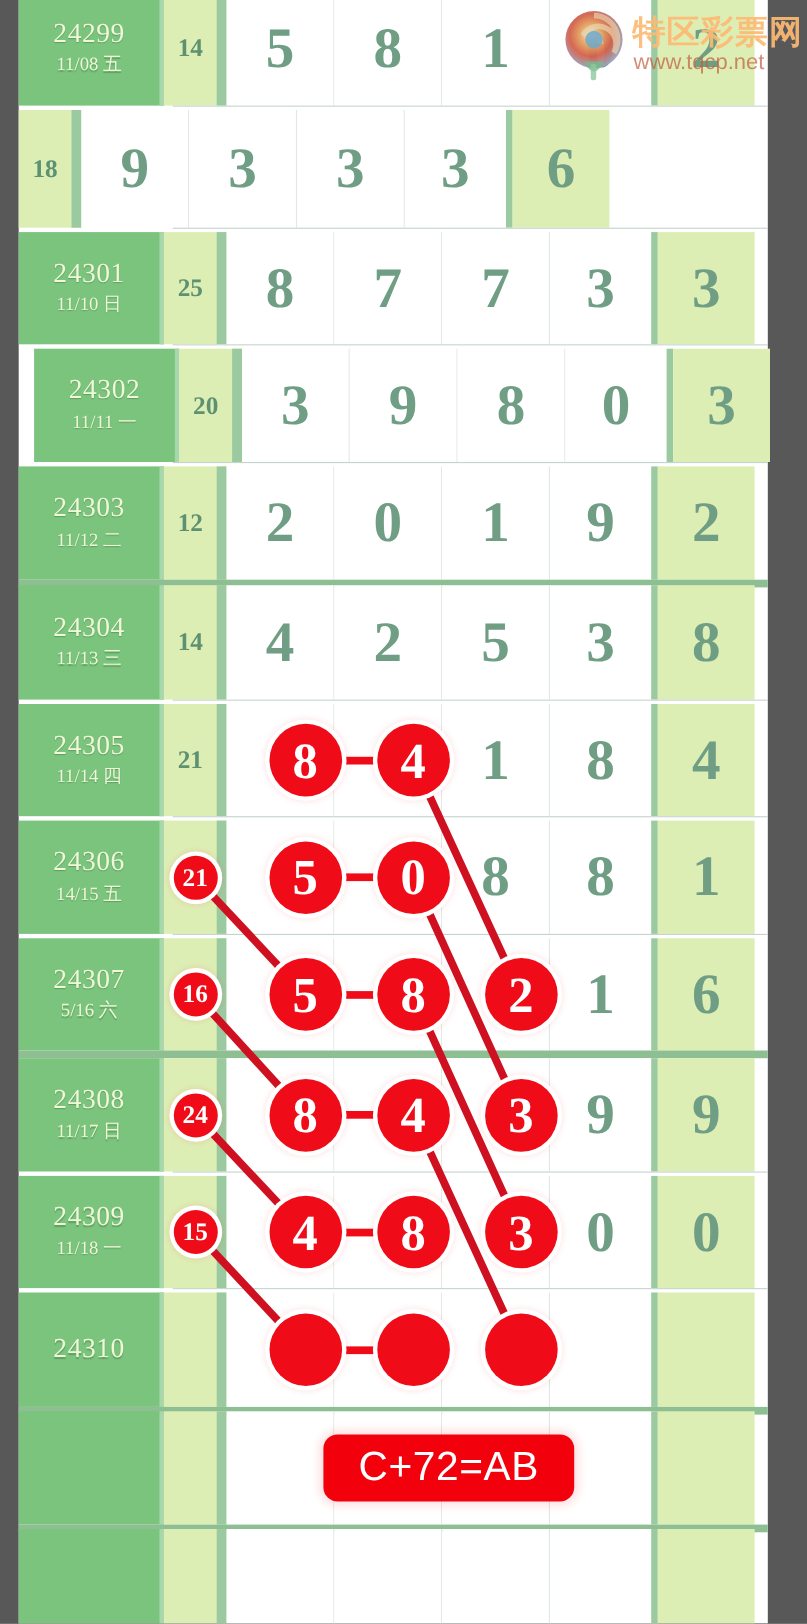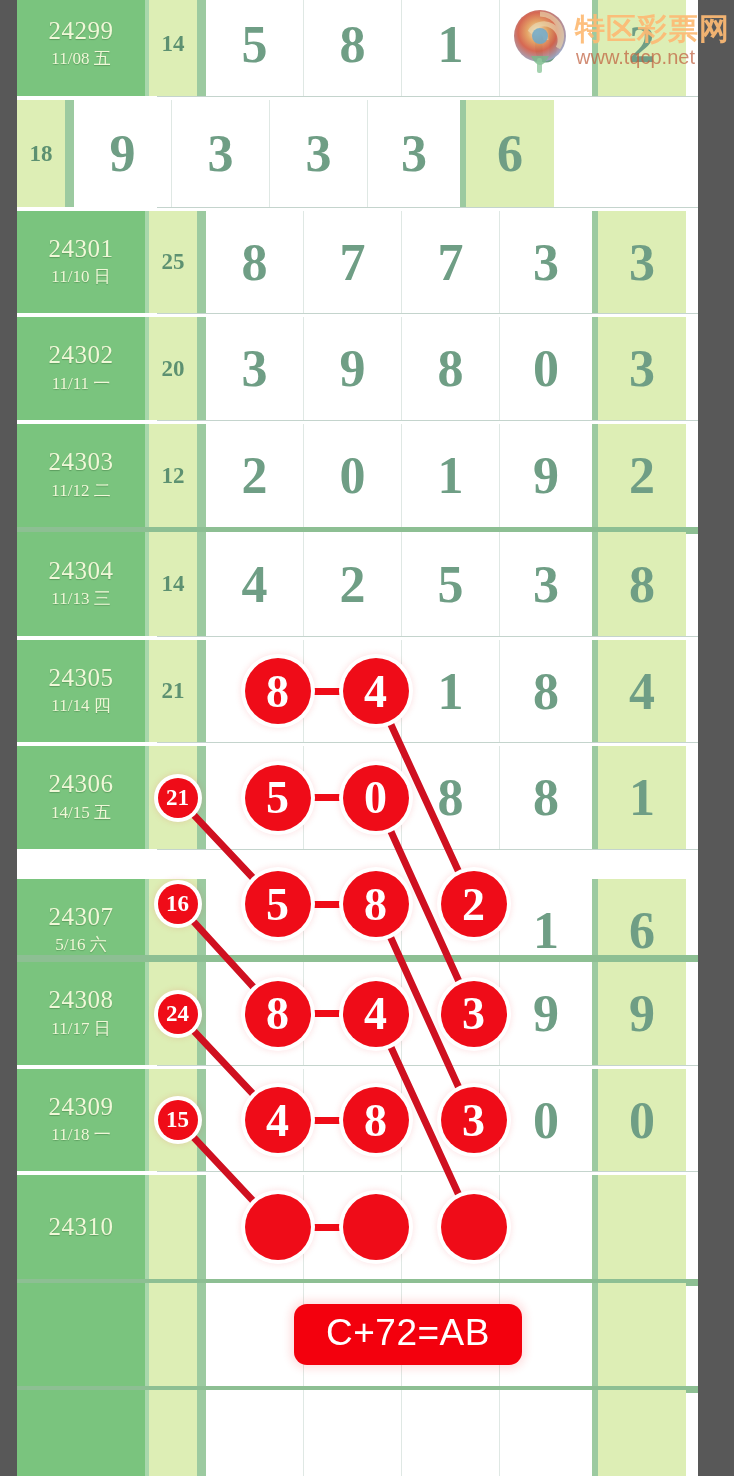"24302" div.row { margin-left: none -> 14px }
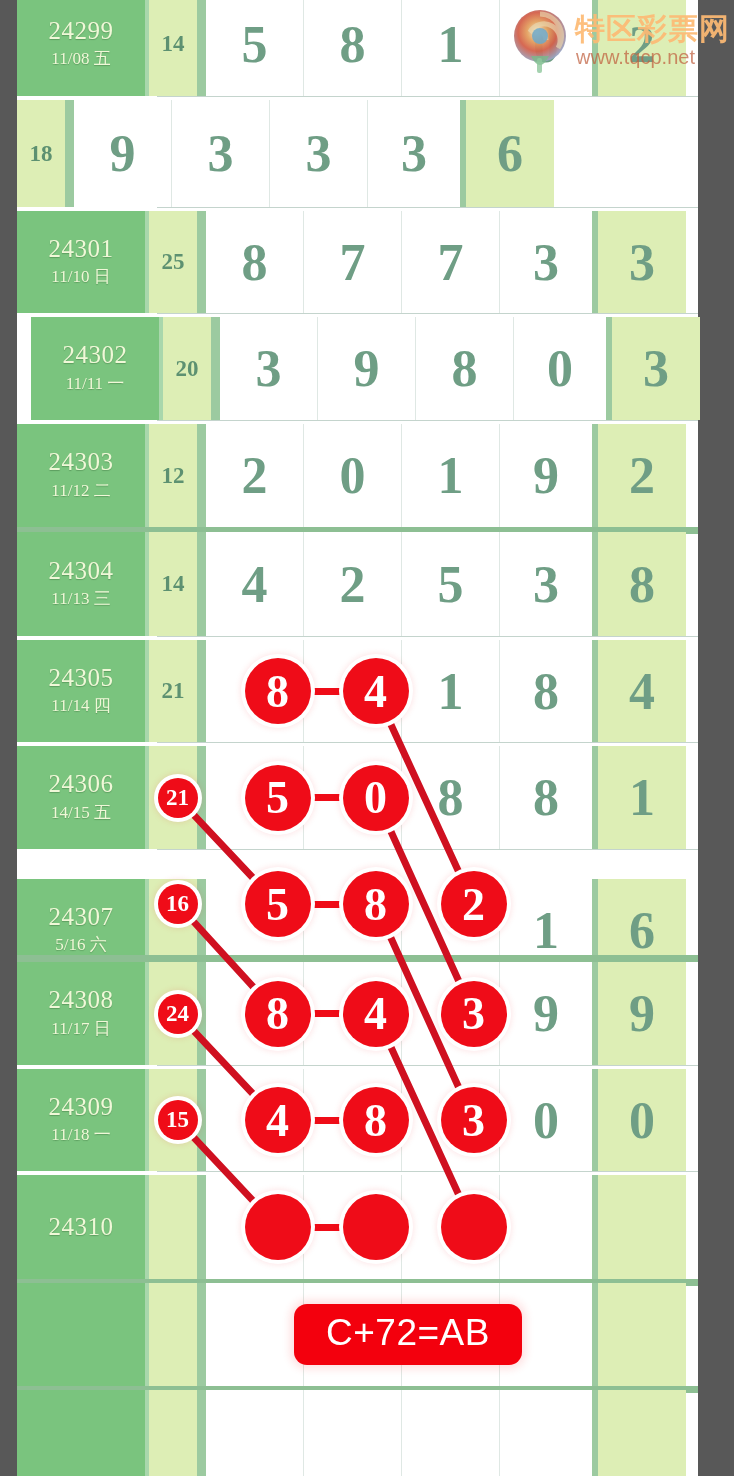"24307" div.row { top: 879px -> 853px }
